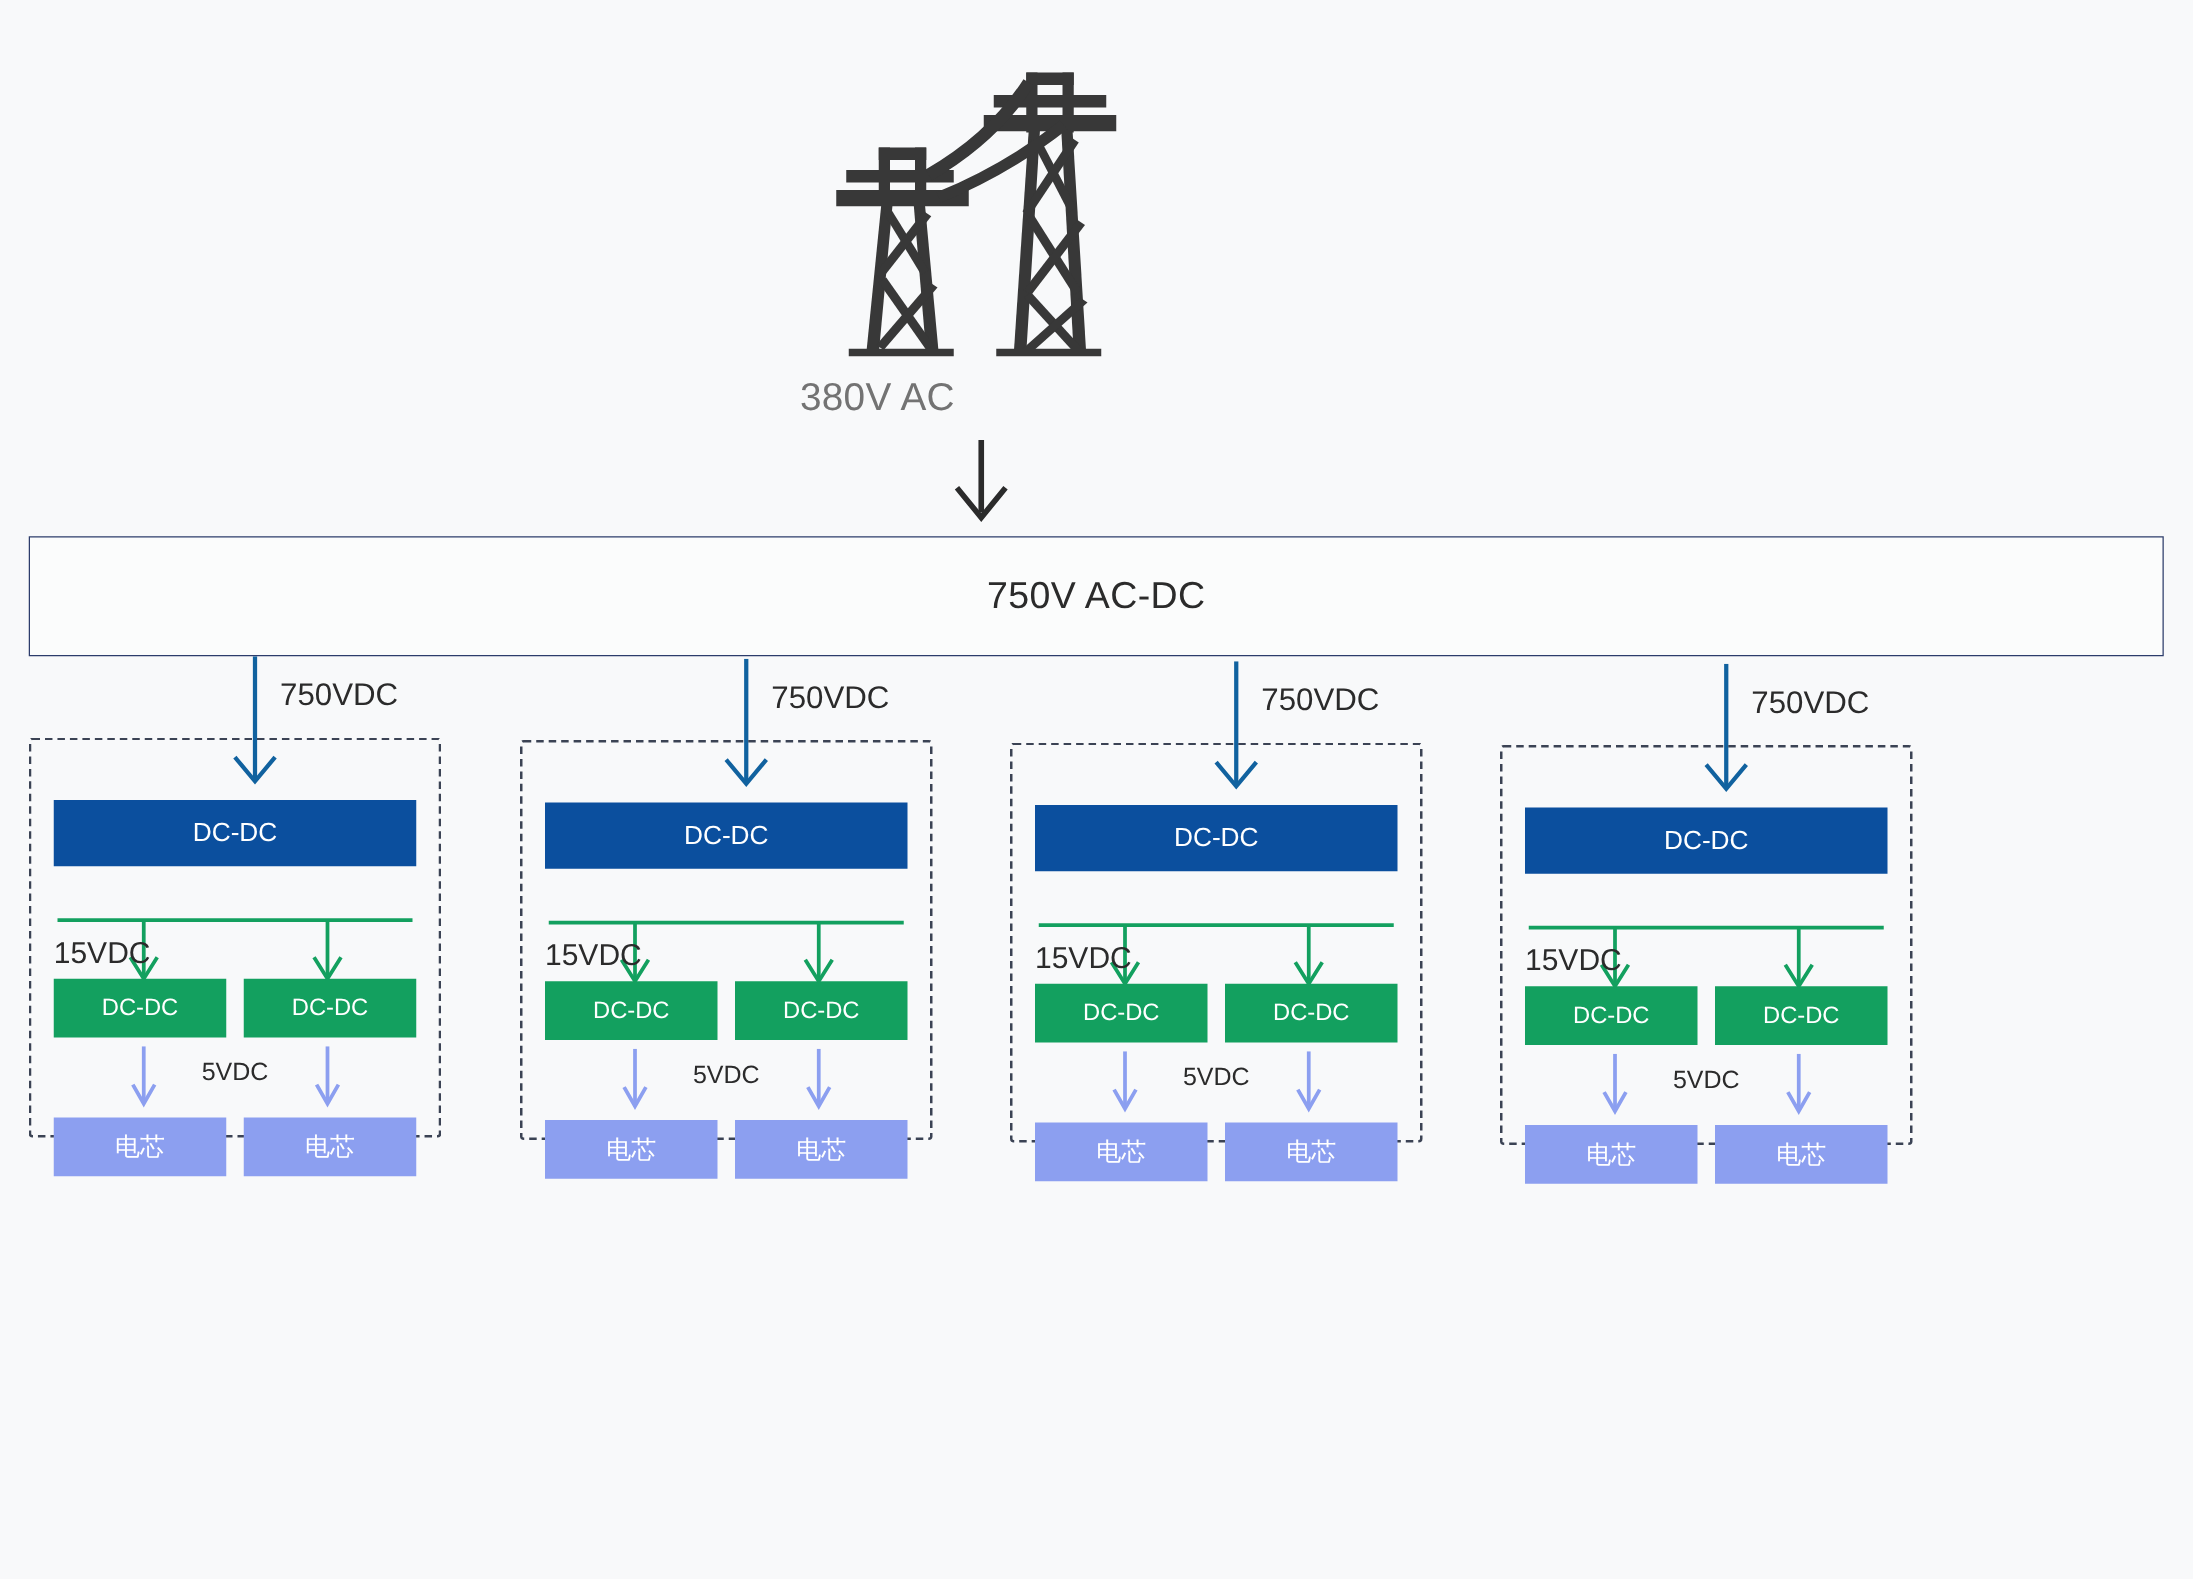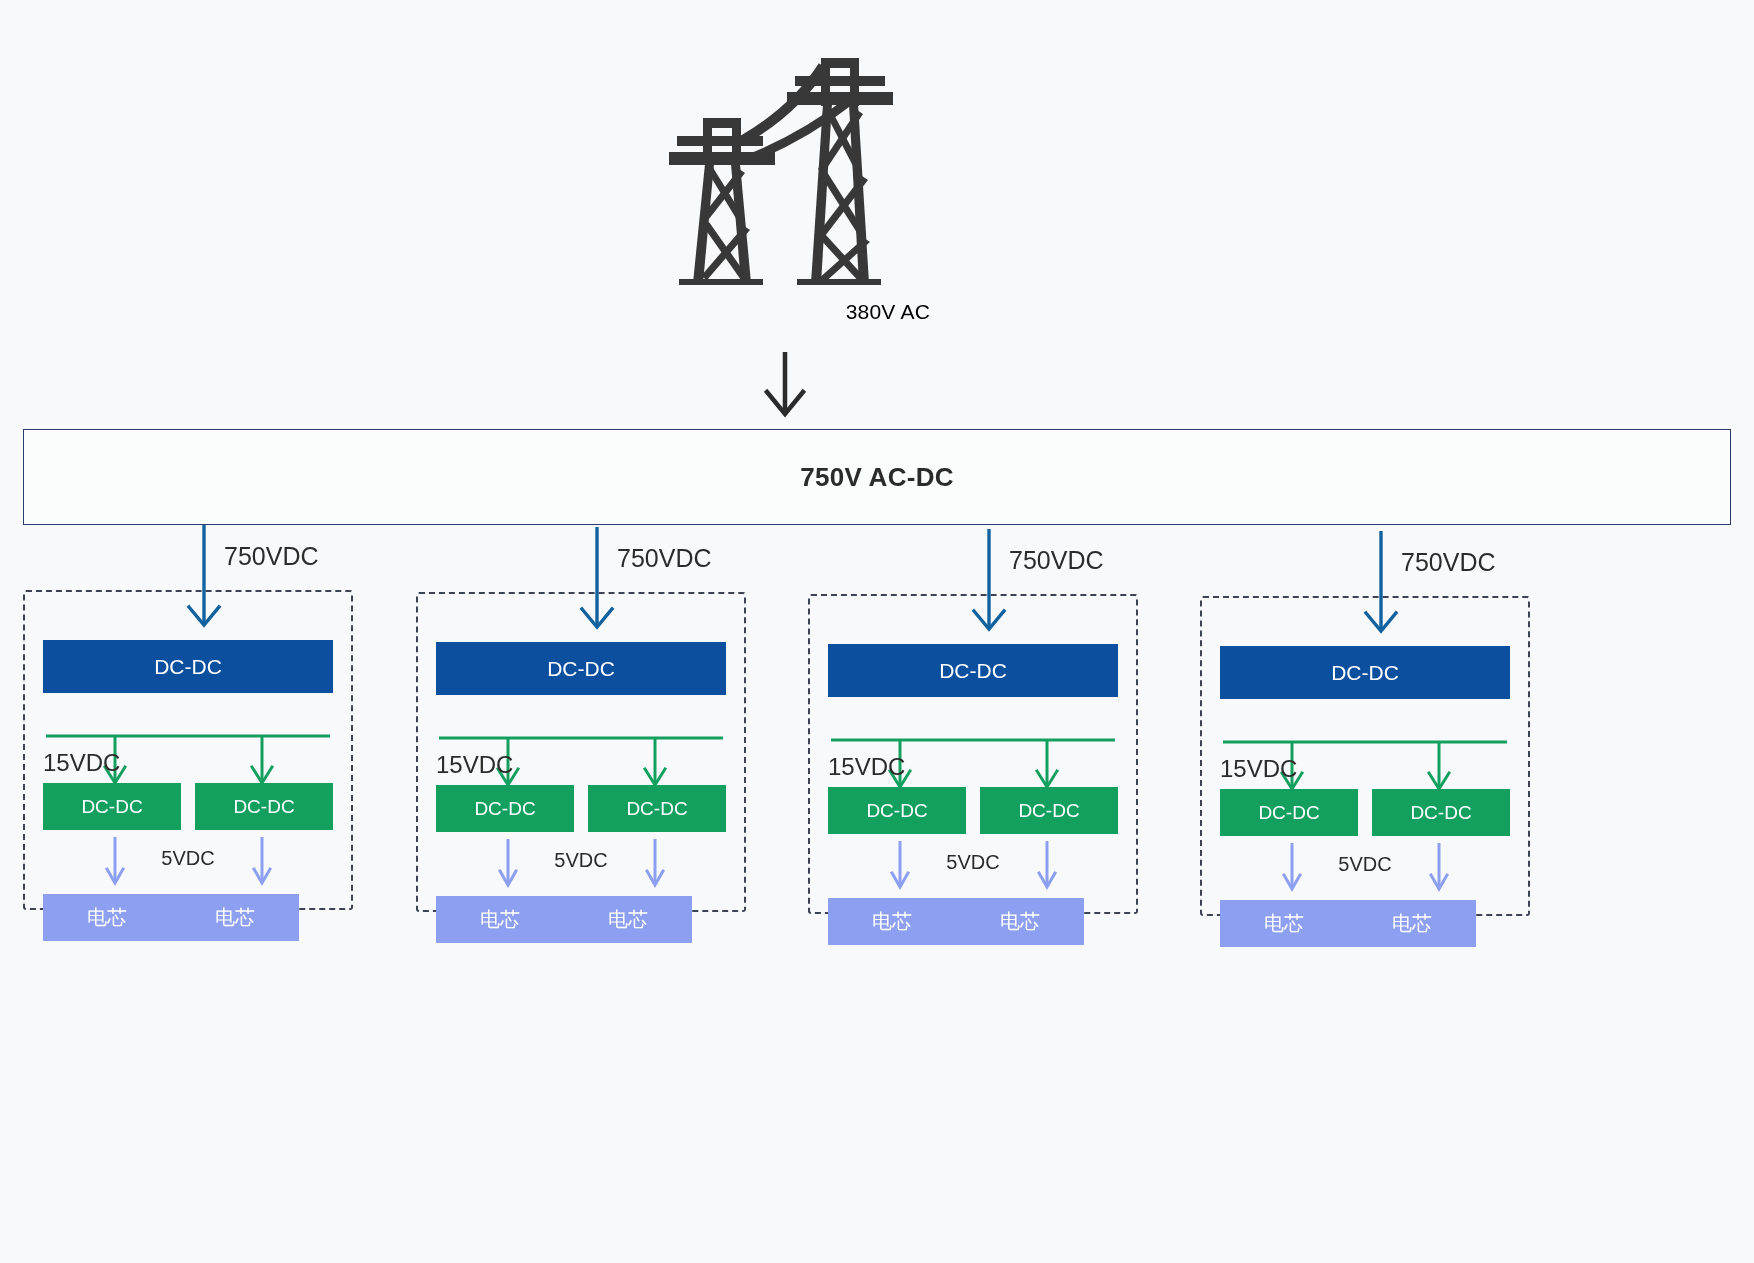"380V AC" #source-label { color: #000000 -> #737373; font-size: 21px -> 31px; text-align: right -> left }
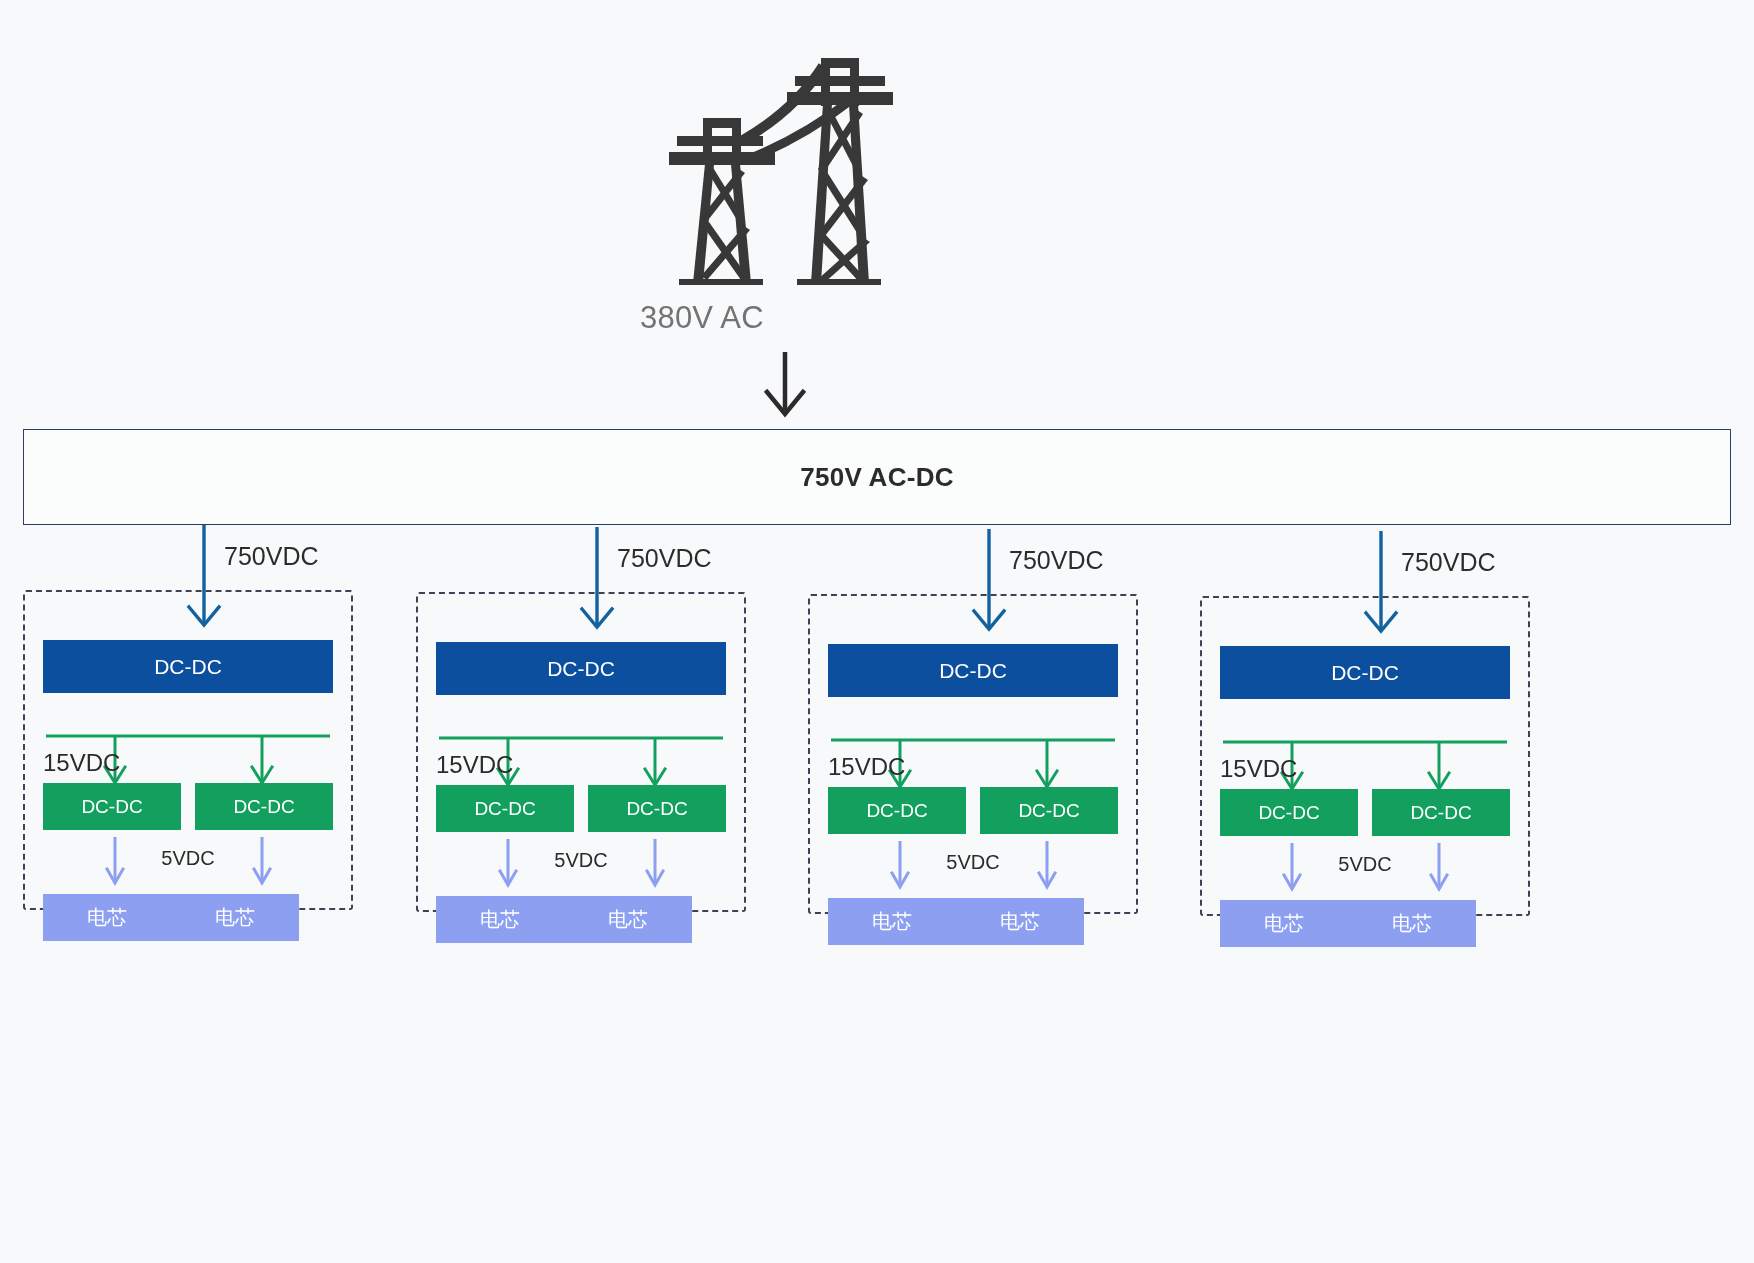"750V AC-DC" #acdc-bar .bar-label { font-size: 26px -> 30px; font-weight: bold -> normal }
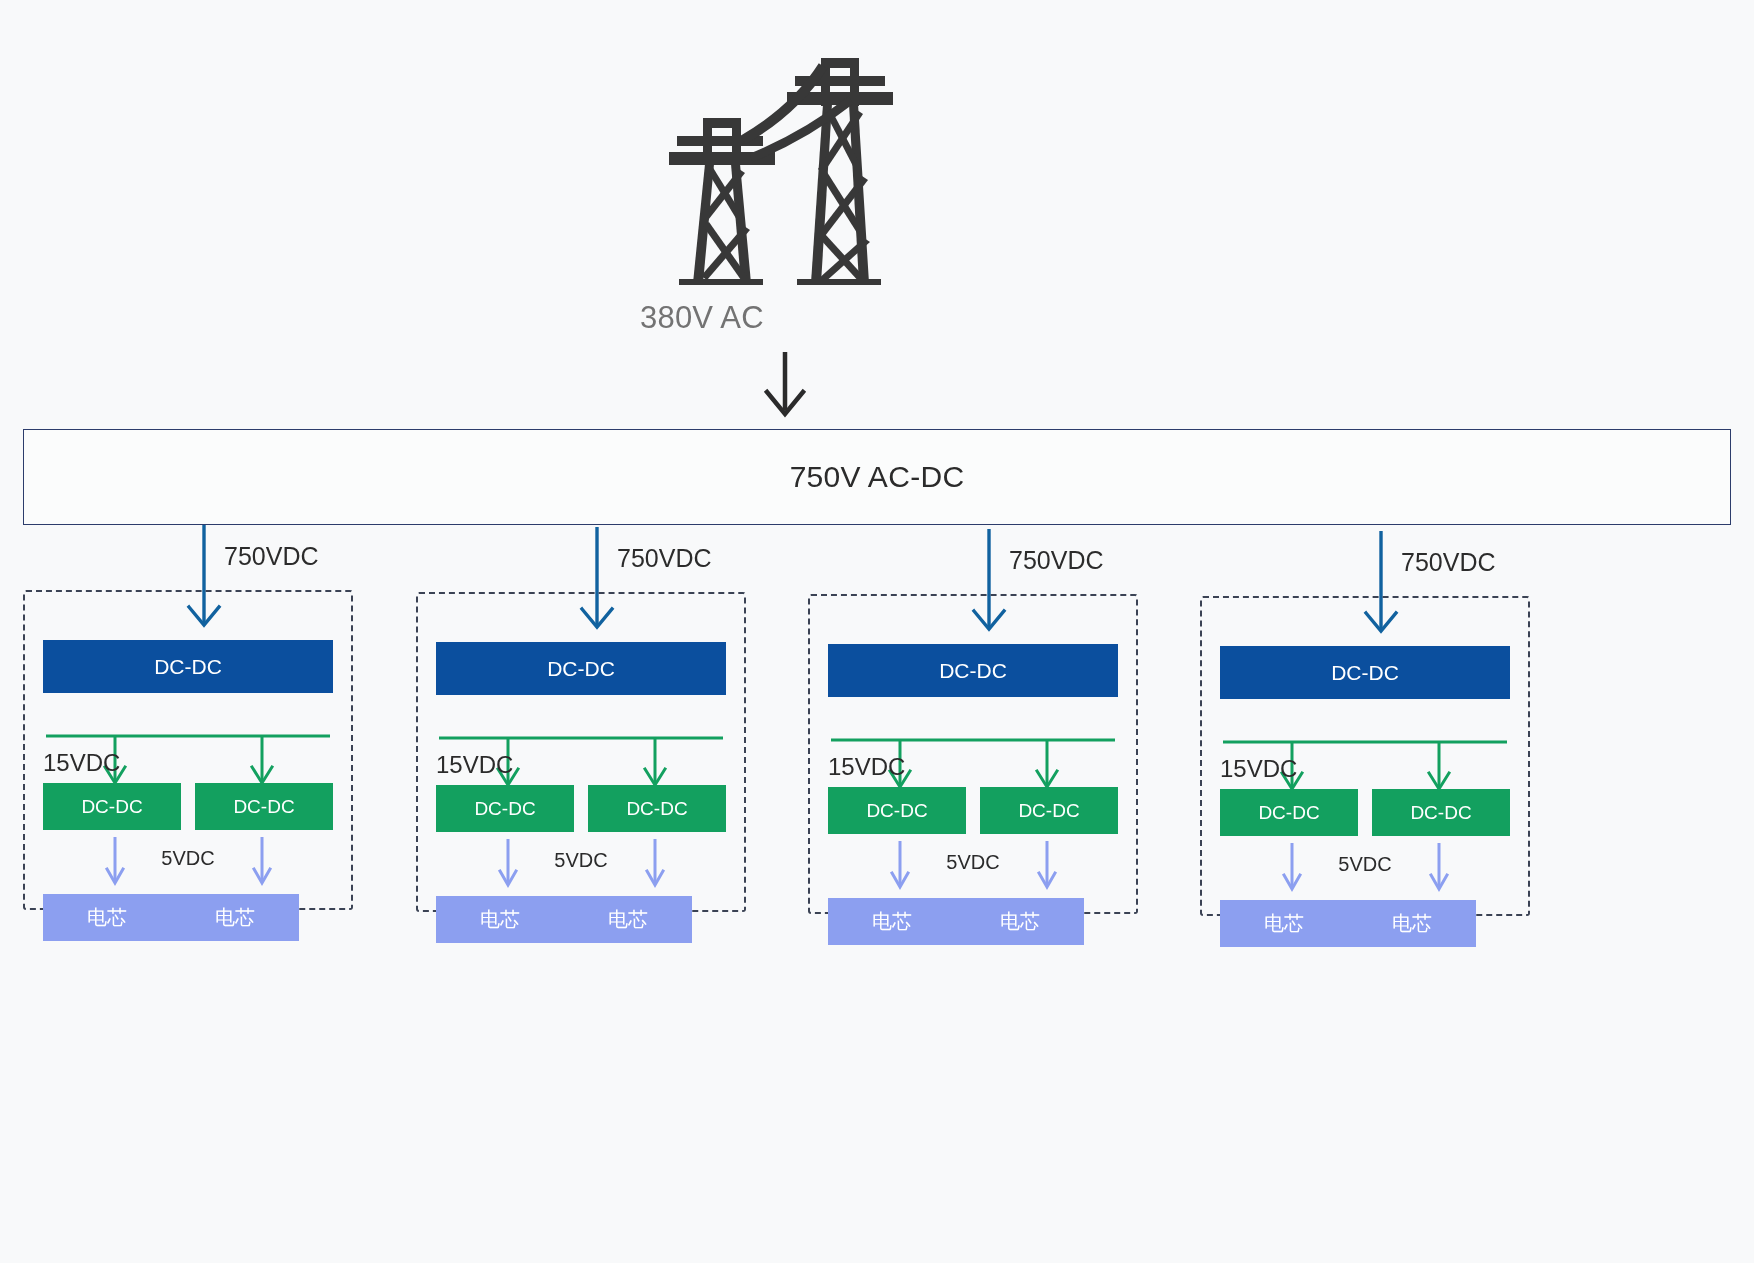"电芯" .cell-row { width: 256px -> 290px }
